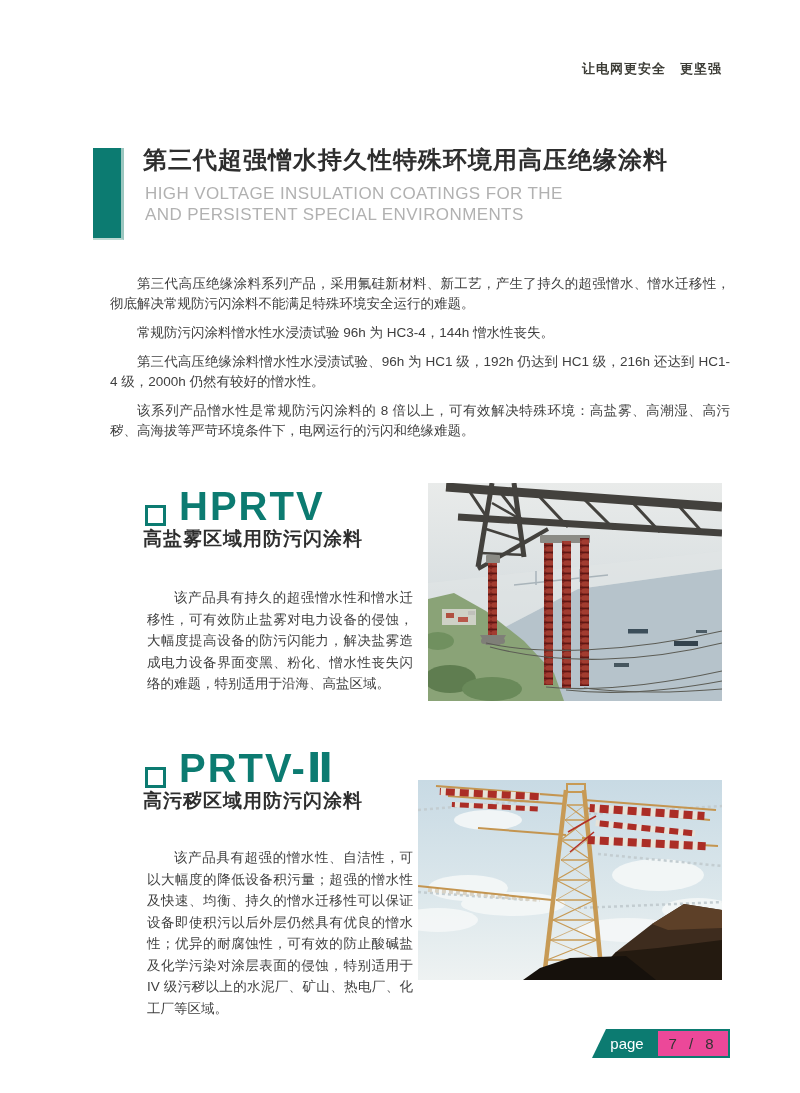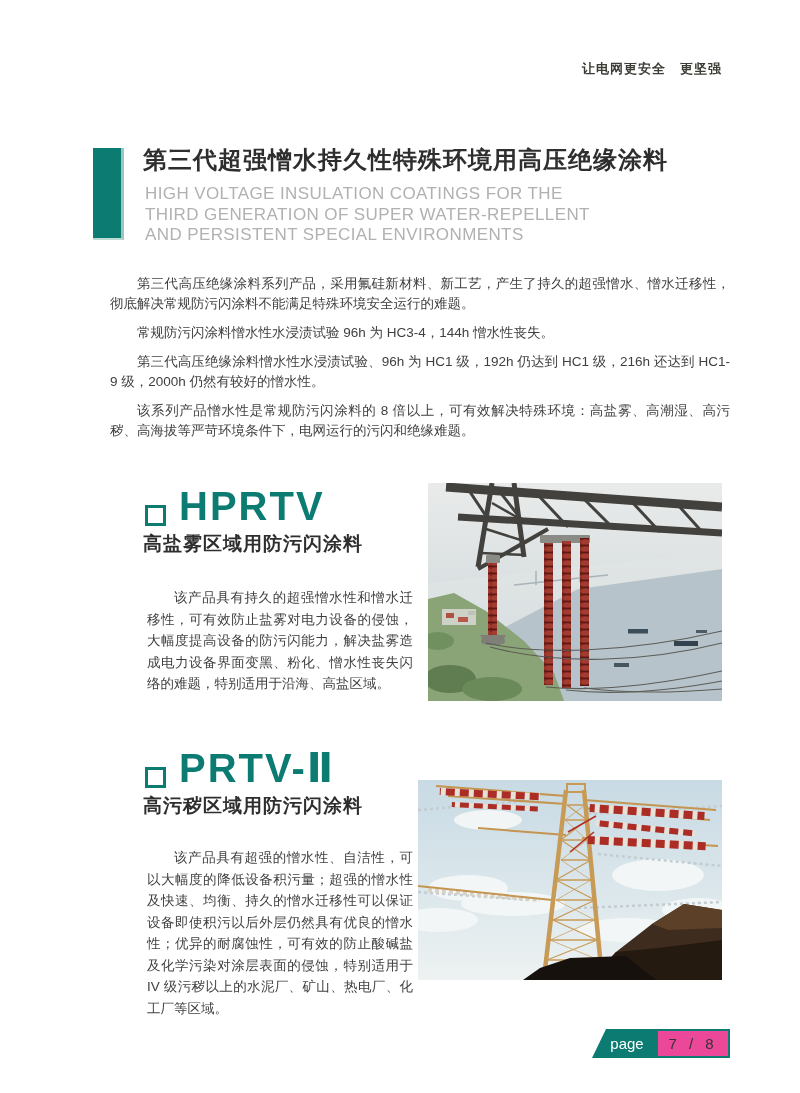"THIRD GENERATION OF SUPER" div { html: <div>THIRD GENERATION OF SUPER WATER-REPELLENT</div> -> none }
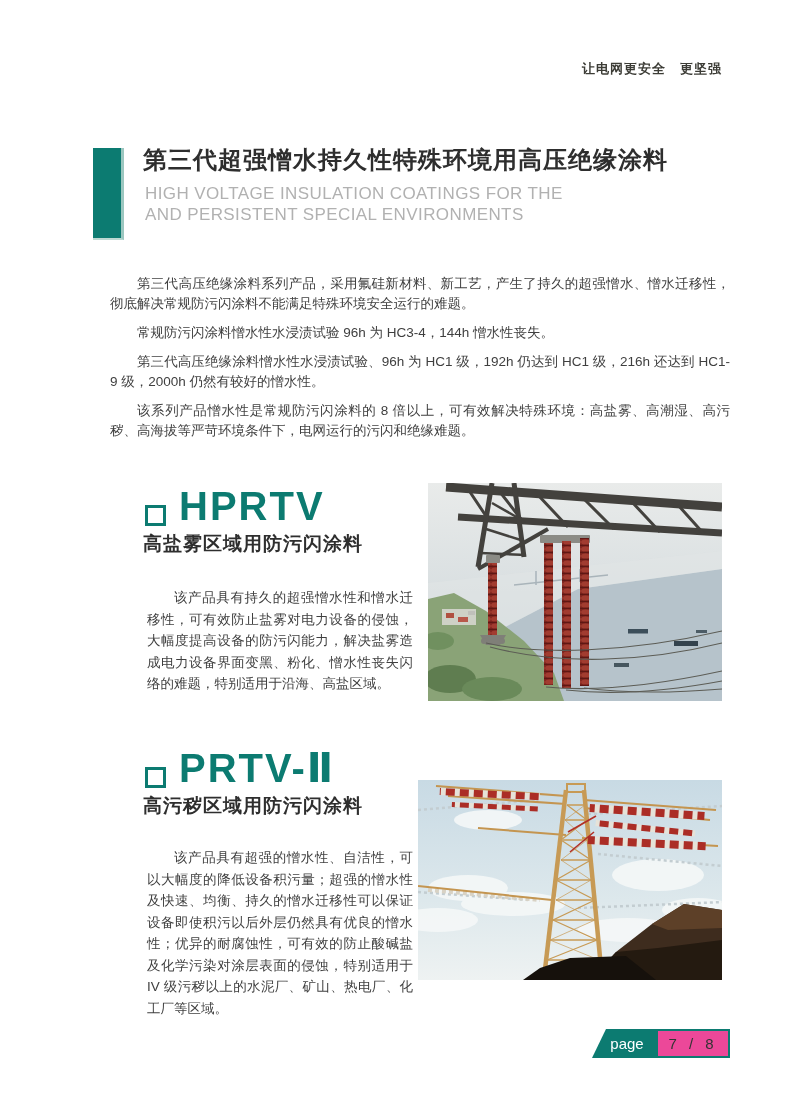"第三代高压绝缘涂料憎水性水浸渍试验、96h 为 HC1 级，192h 仍达到" p { text: HC1-9 -> HC1-4 }
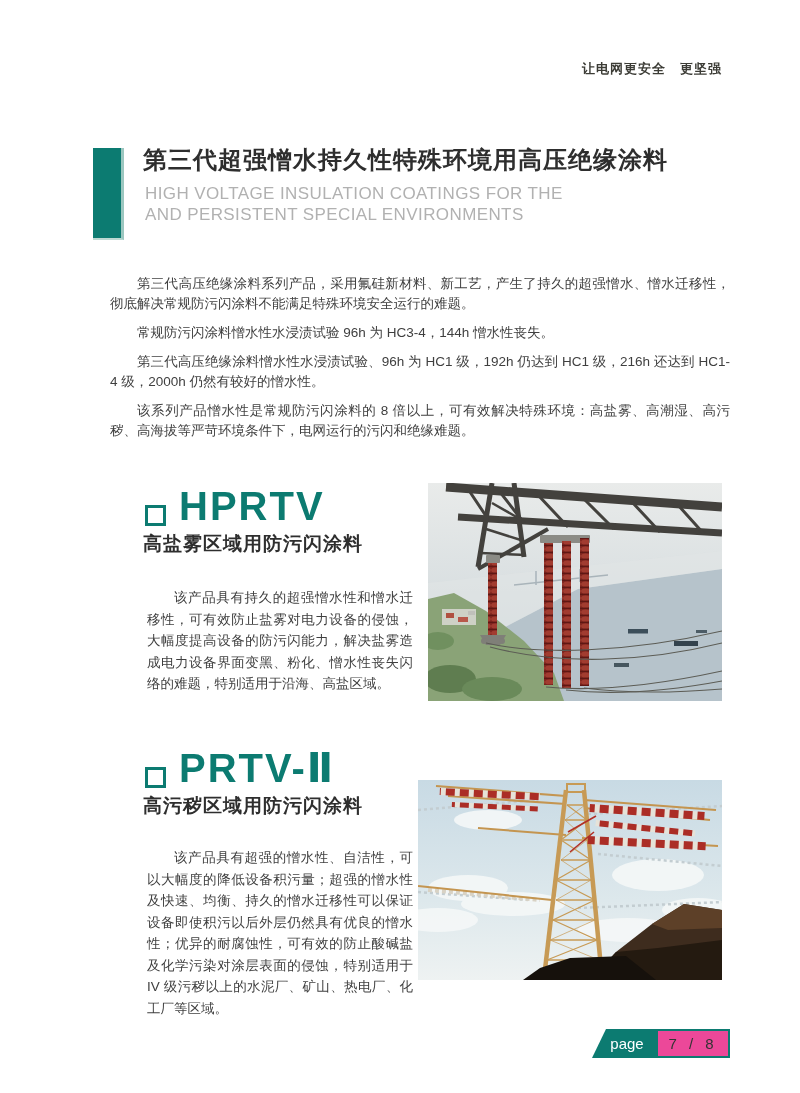"高盐雾区域用防污闪涂料" .sec-sub { margin-top: 5px -> none }
